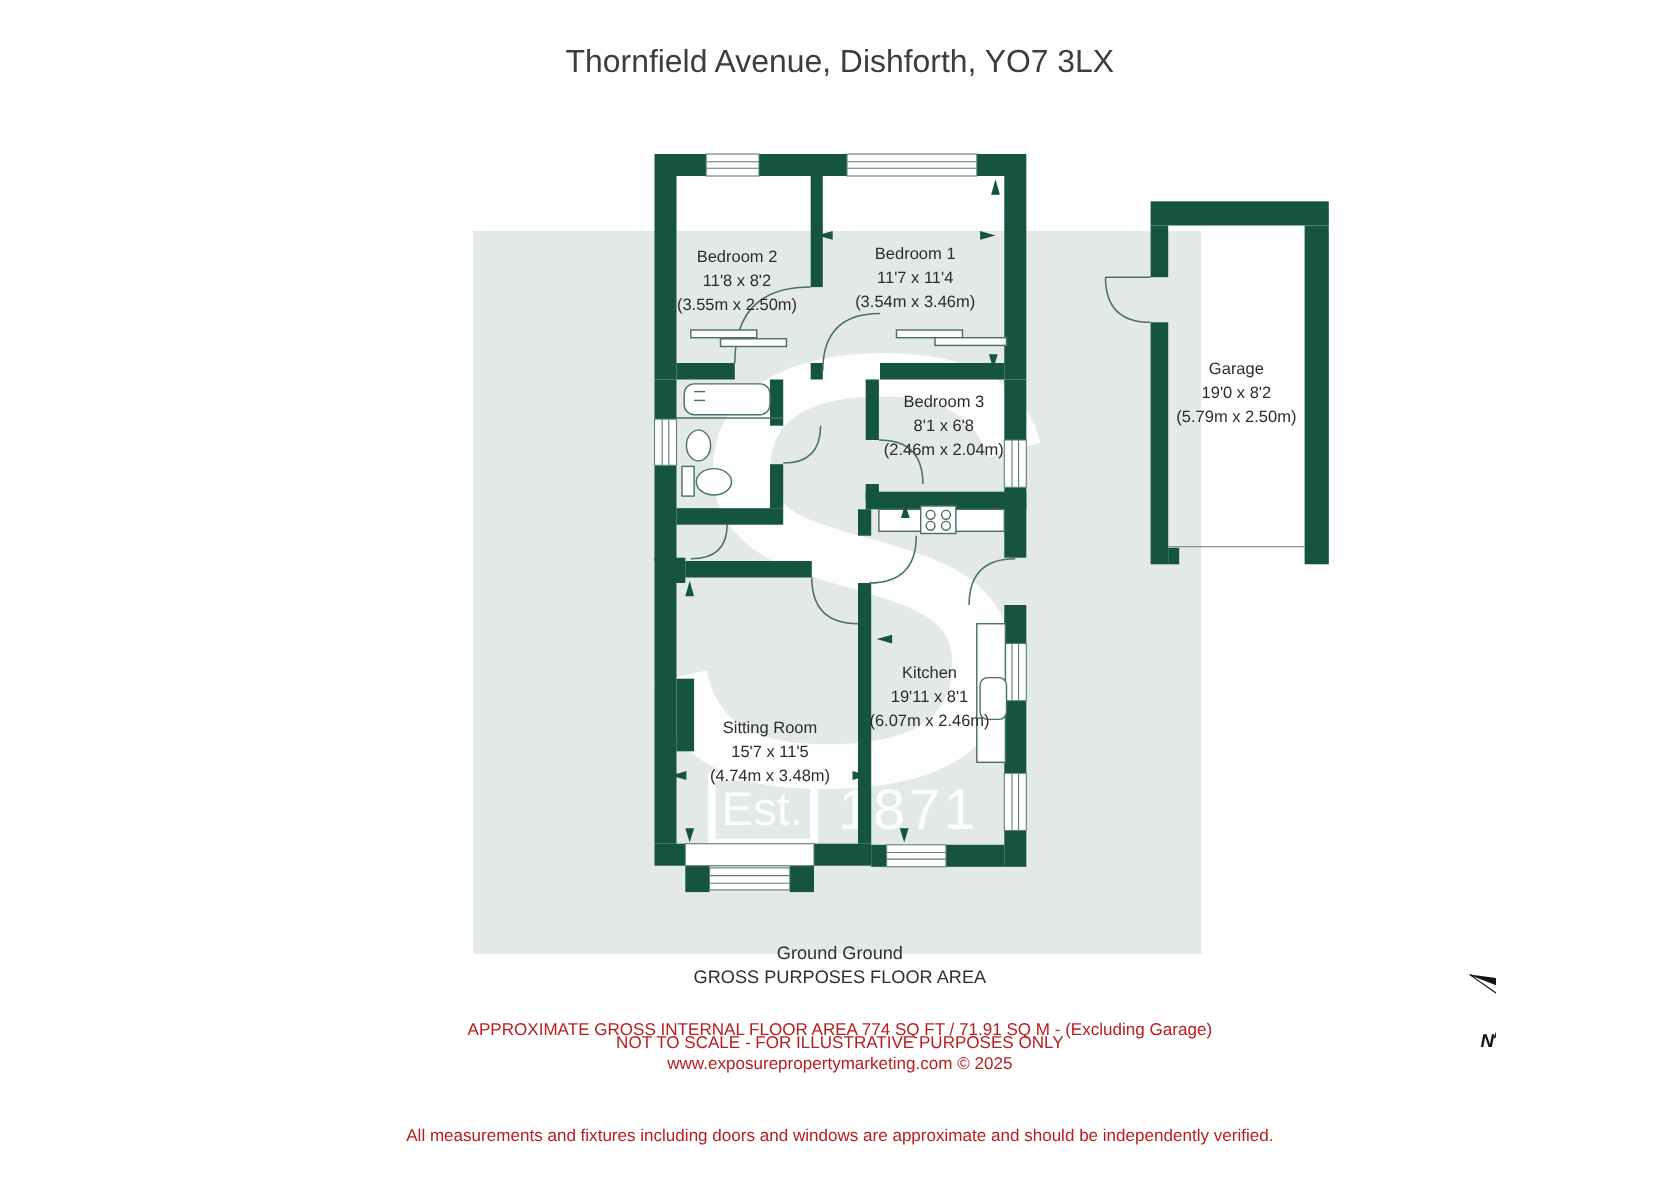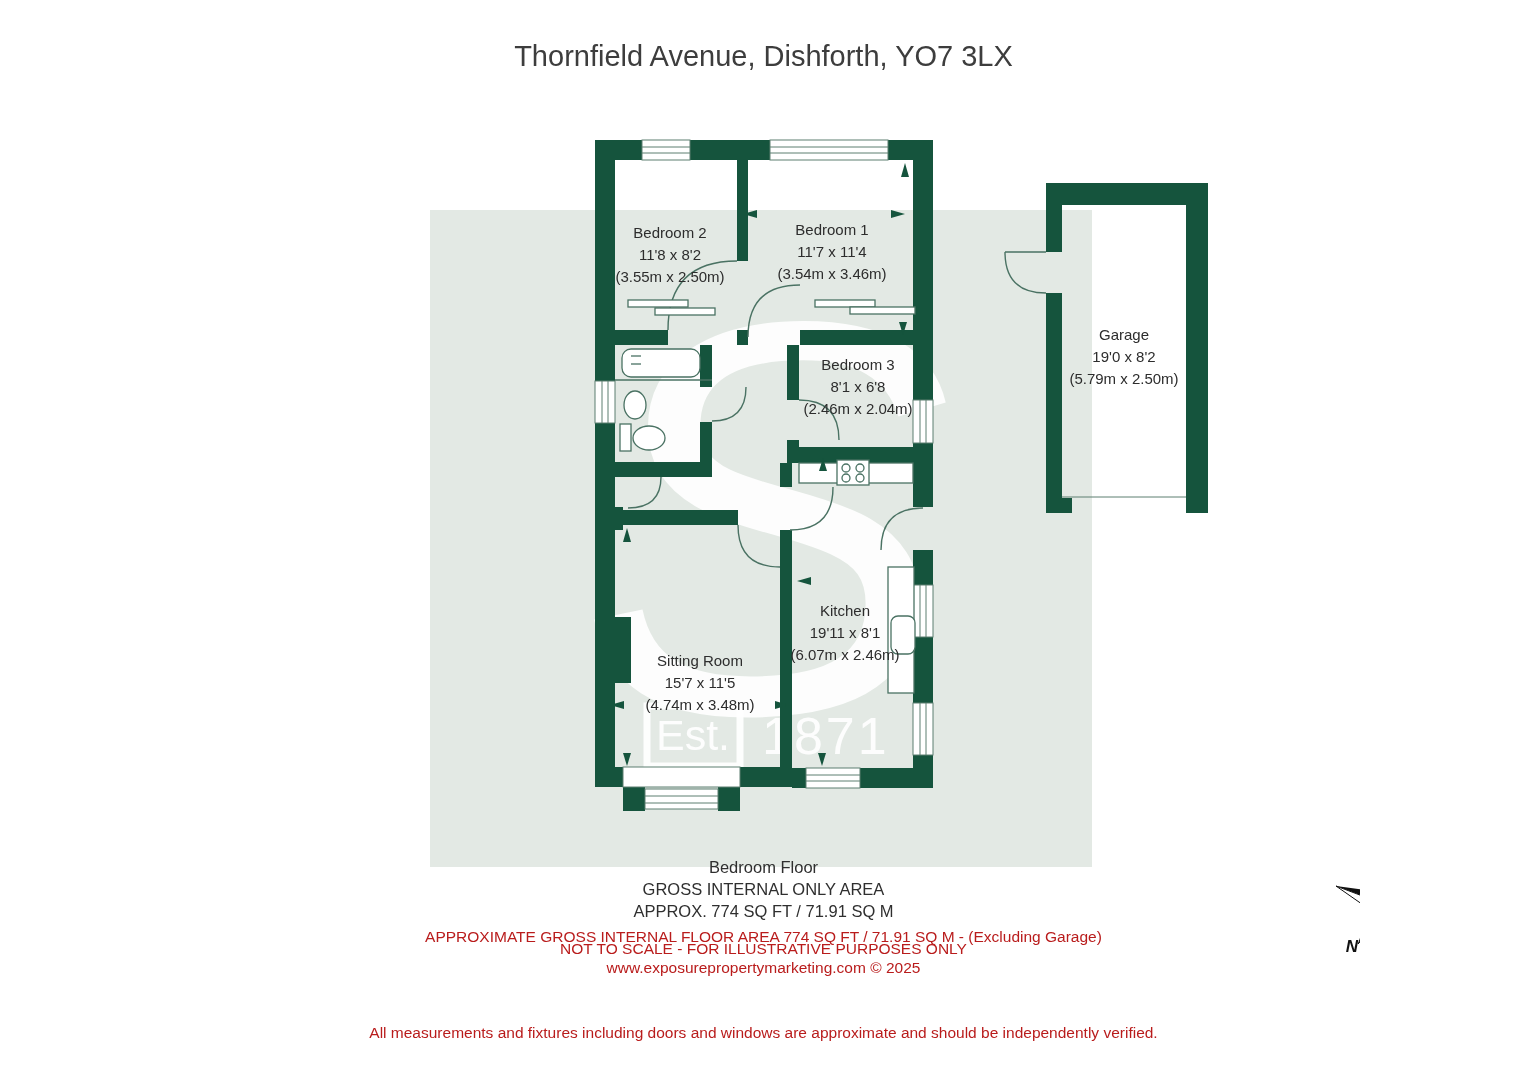"Bedroom Floor" div.center-line { text: Bedroom Floor -> Ground Ground }
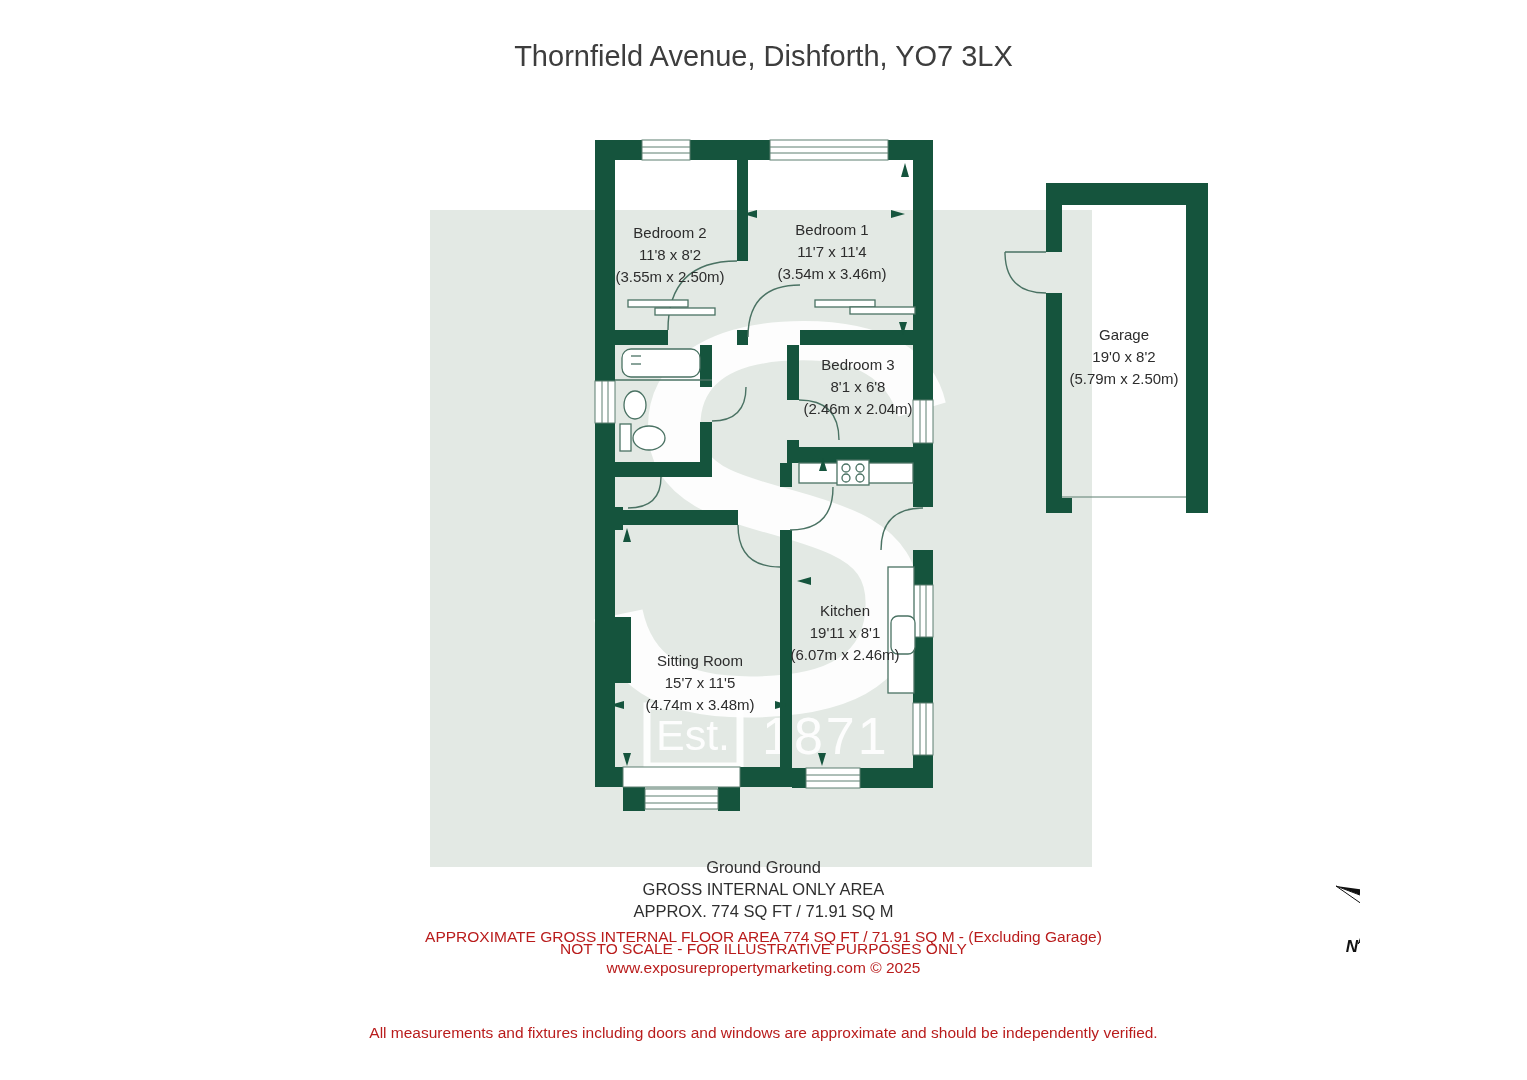"GROSS INTERNAL ONLY AREA" div.center-line { text: INTERNAL ONLY -> PURPOSES FLOOR }
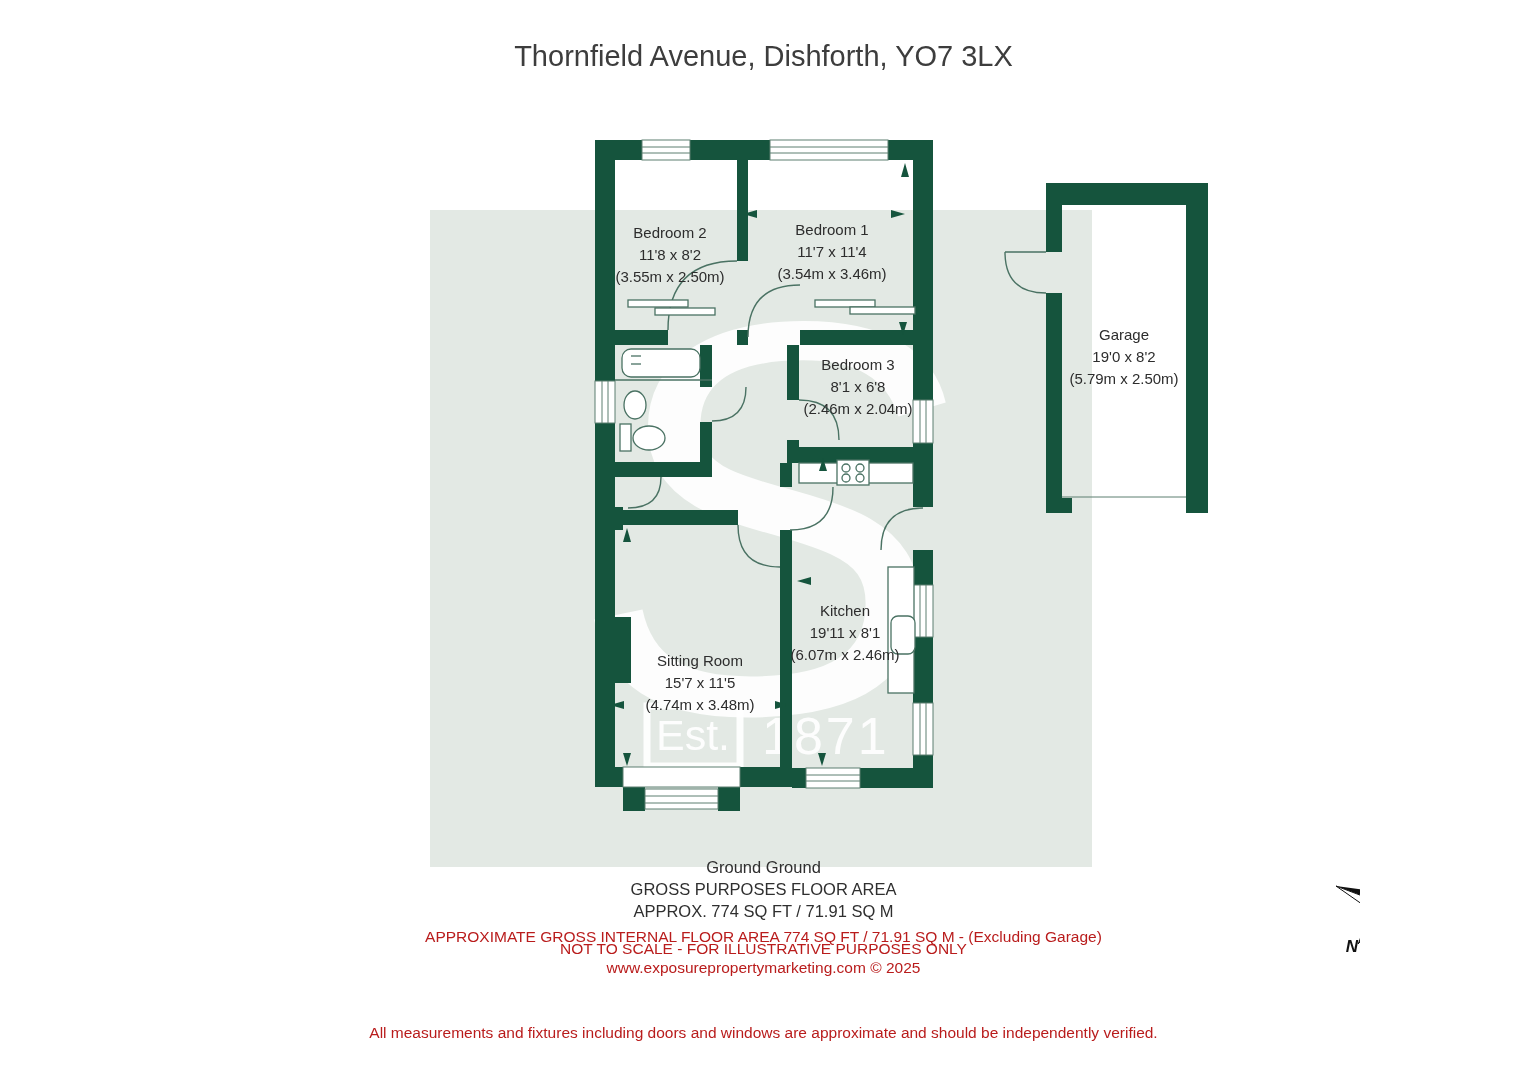"APPROX. 774 SQ FT /" div.center-line { html: <div>APPROX. 774 SQ FT / 71.91 SQ M</div> -> none }
